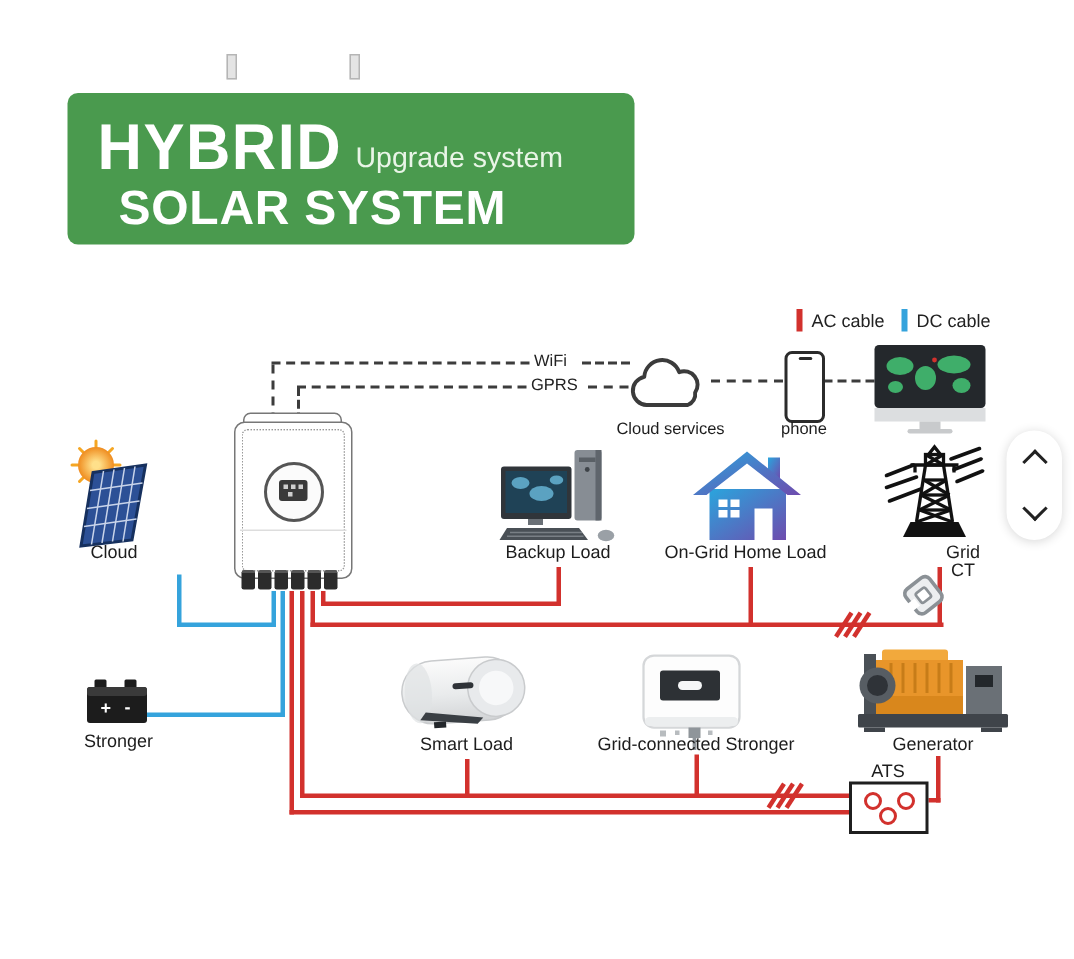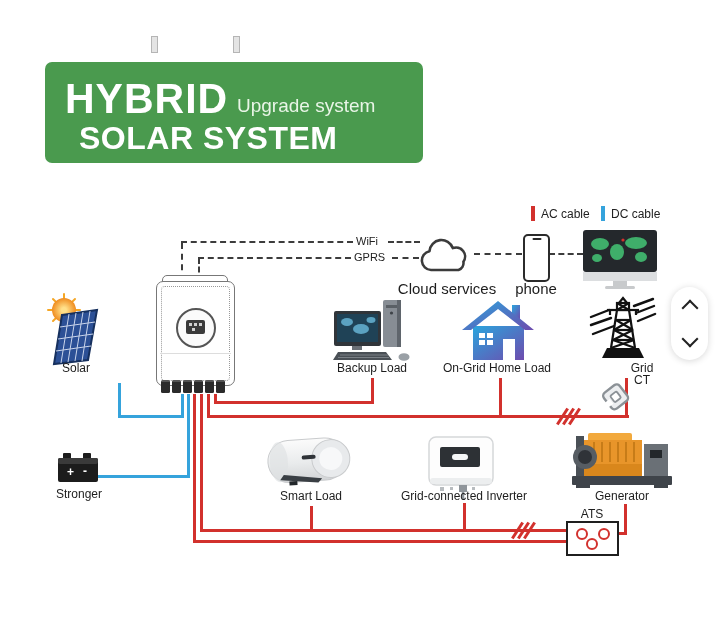"Cloud services" .lbl.small { font-size: 15px -> 11px }
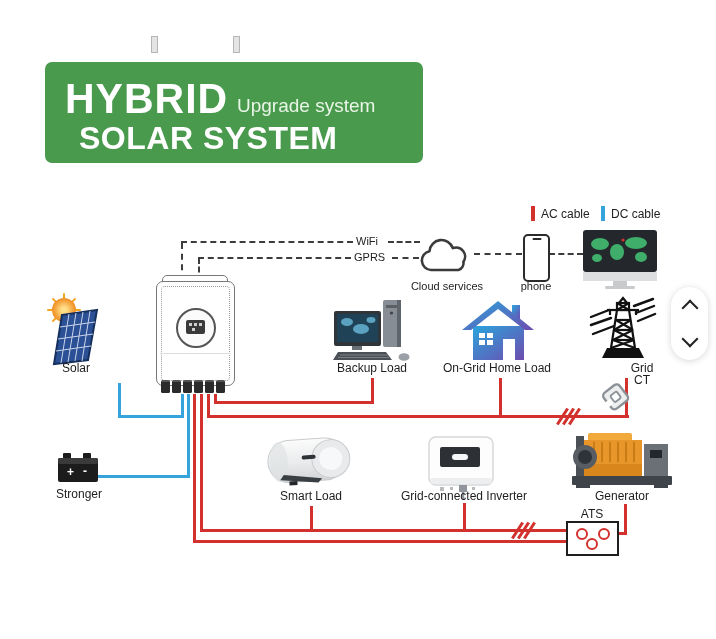"Solar" div.lbl { text: Solar -> Cloud }
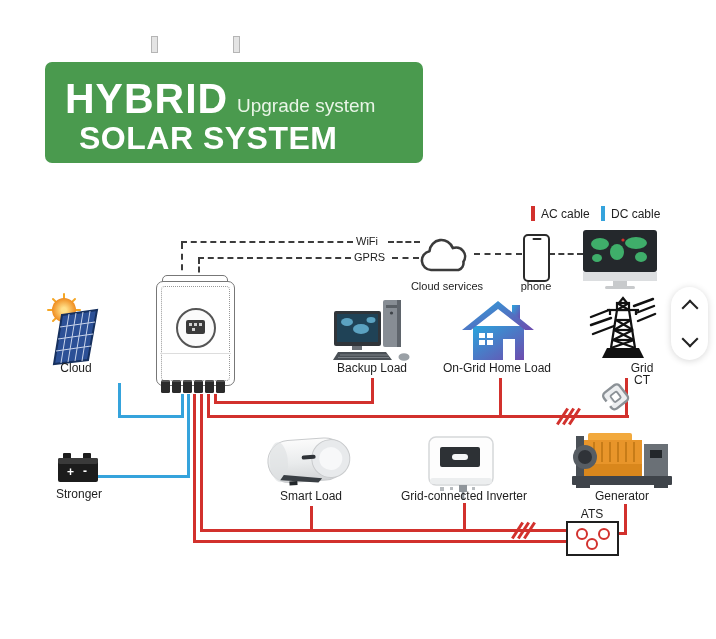"Grid-connected Inverter" div.lbl { text: Inverter -> Stronger }
